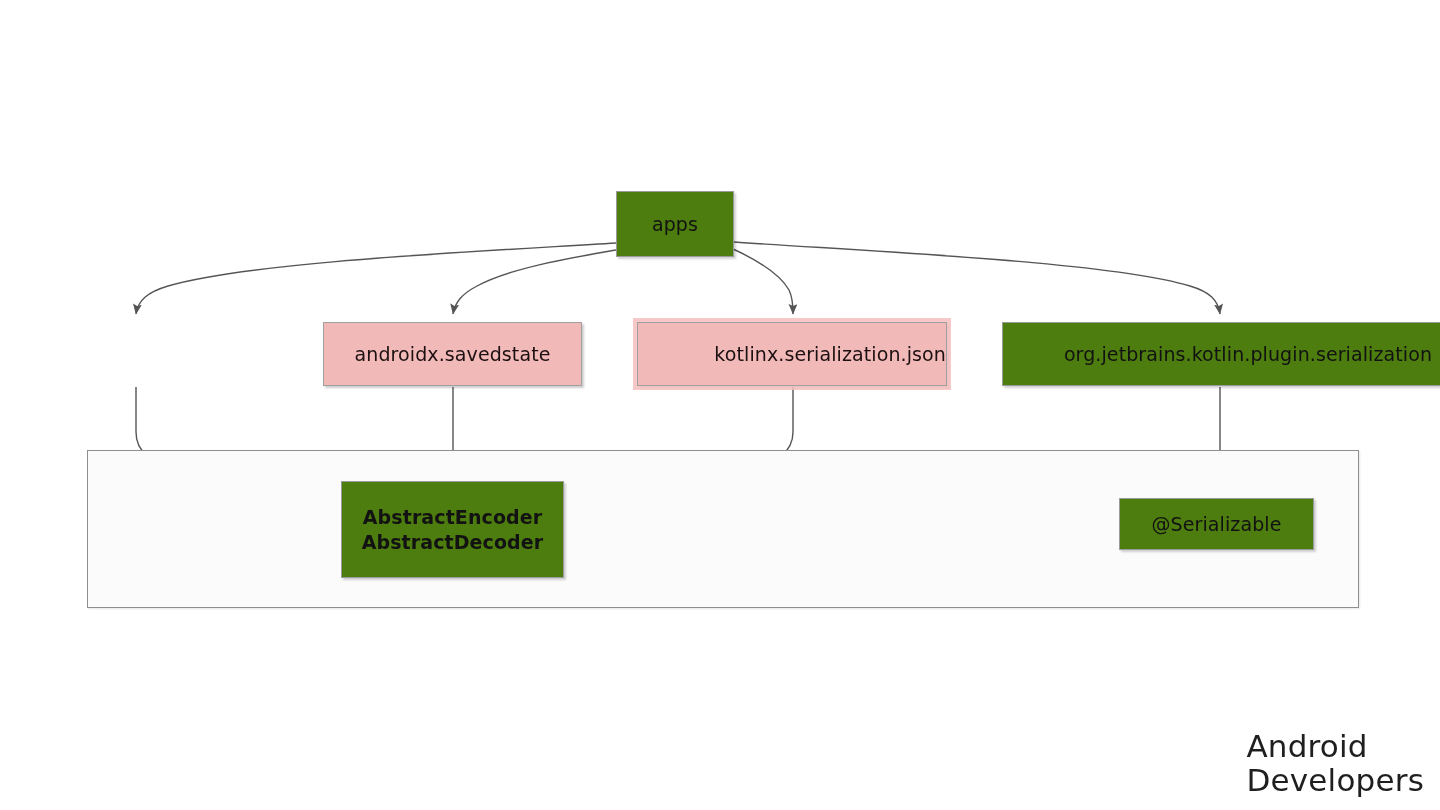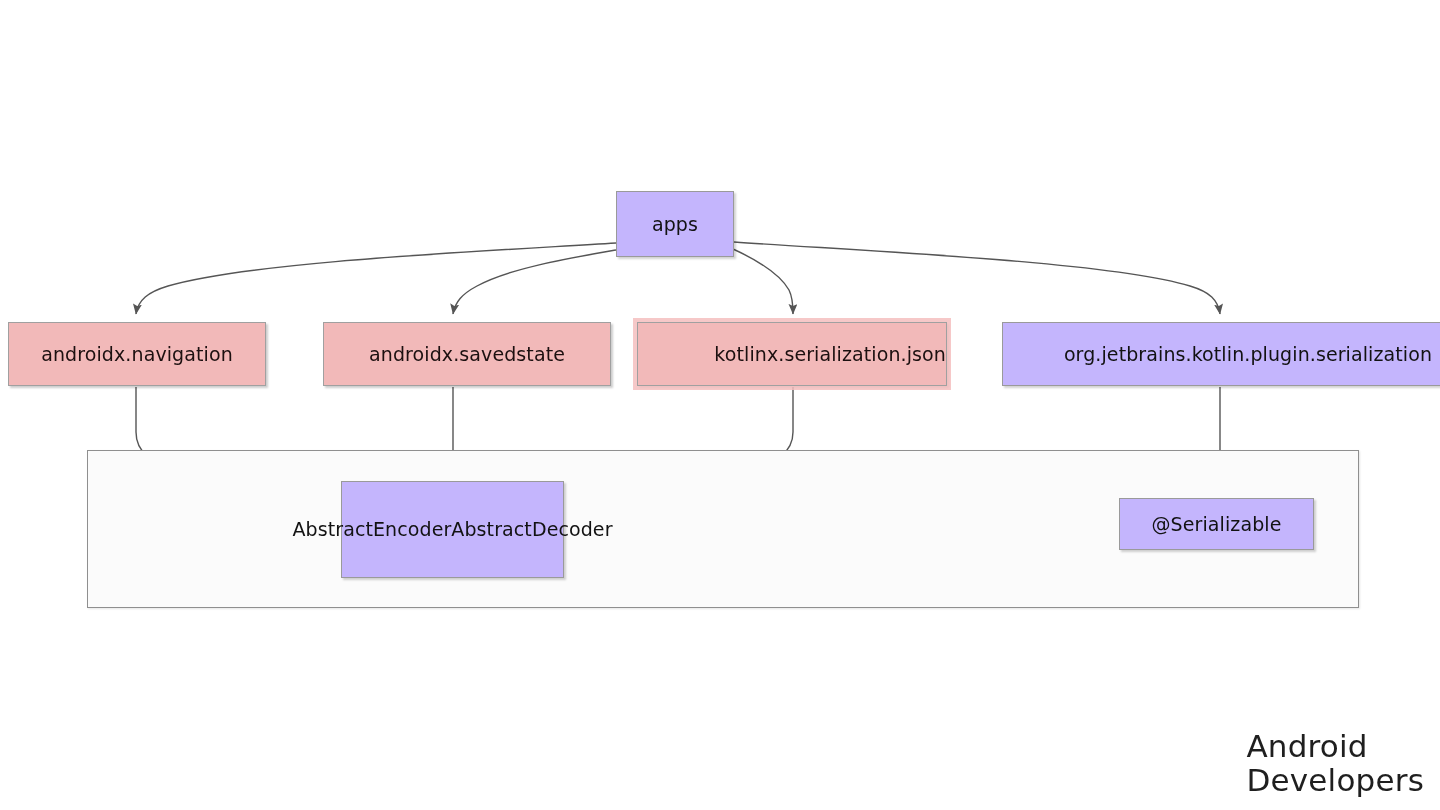"apps" .node-gray { background: #c4b5fd -> #4d7c0f }
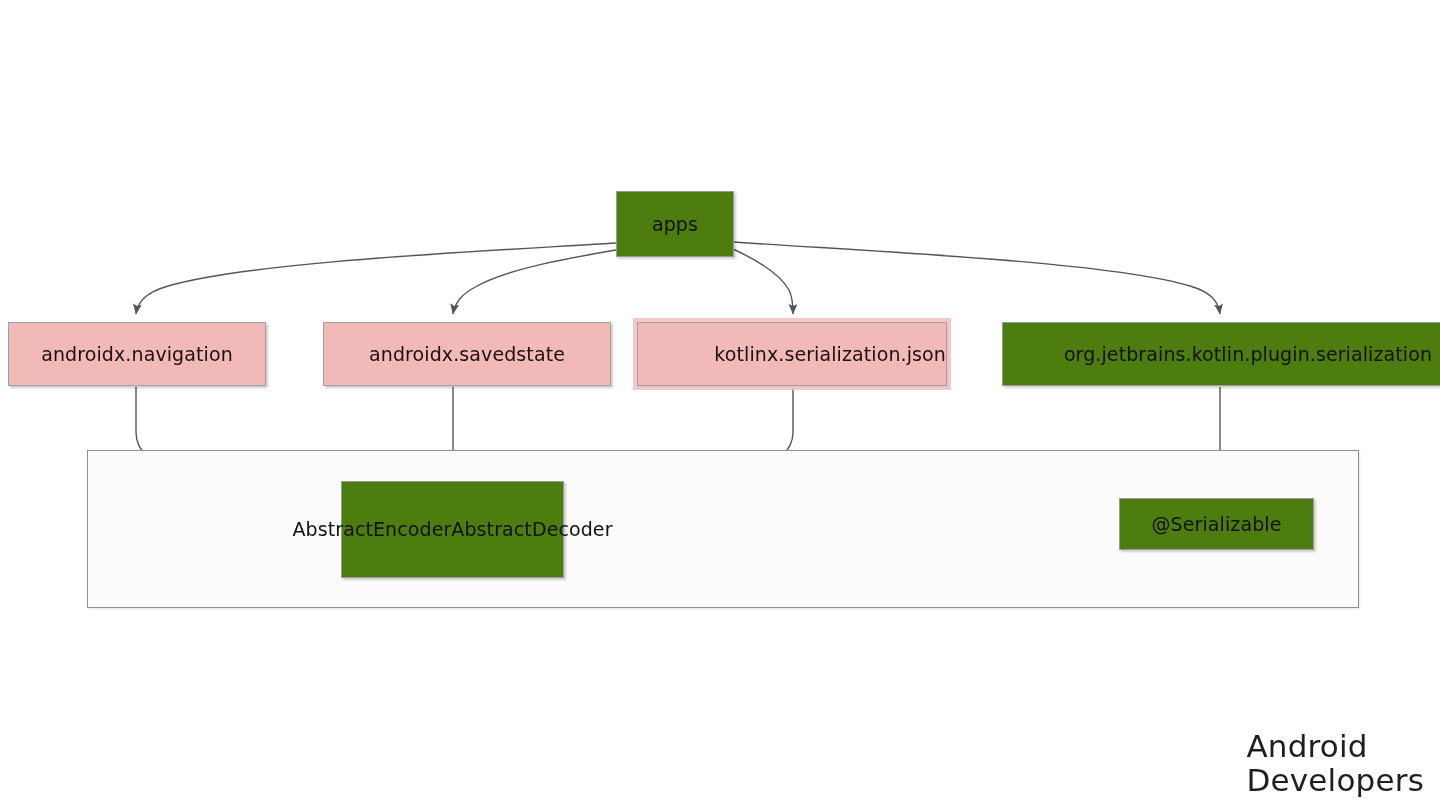"androidx.navigation" div.node { html: <div> <span>androidx.navigation</span> </div> -> none }
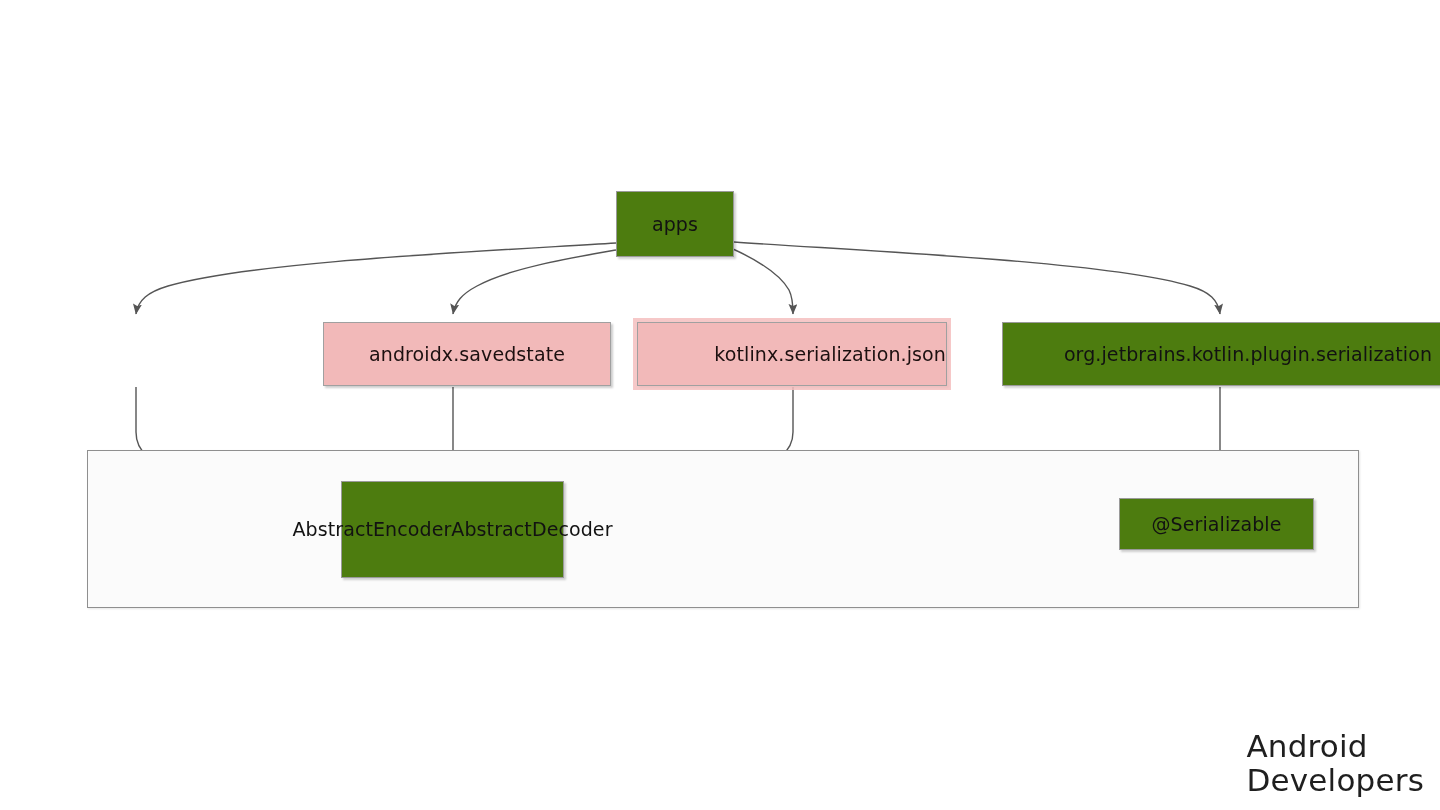"androidx.savedstate" div.node { width: 288px -> 259px }
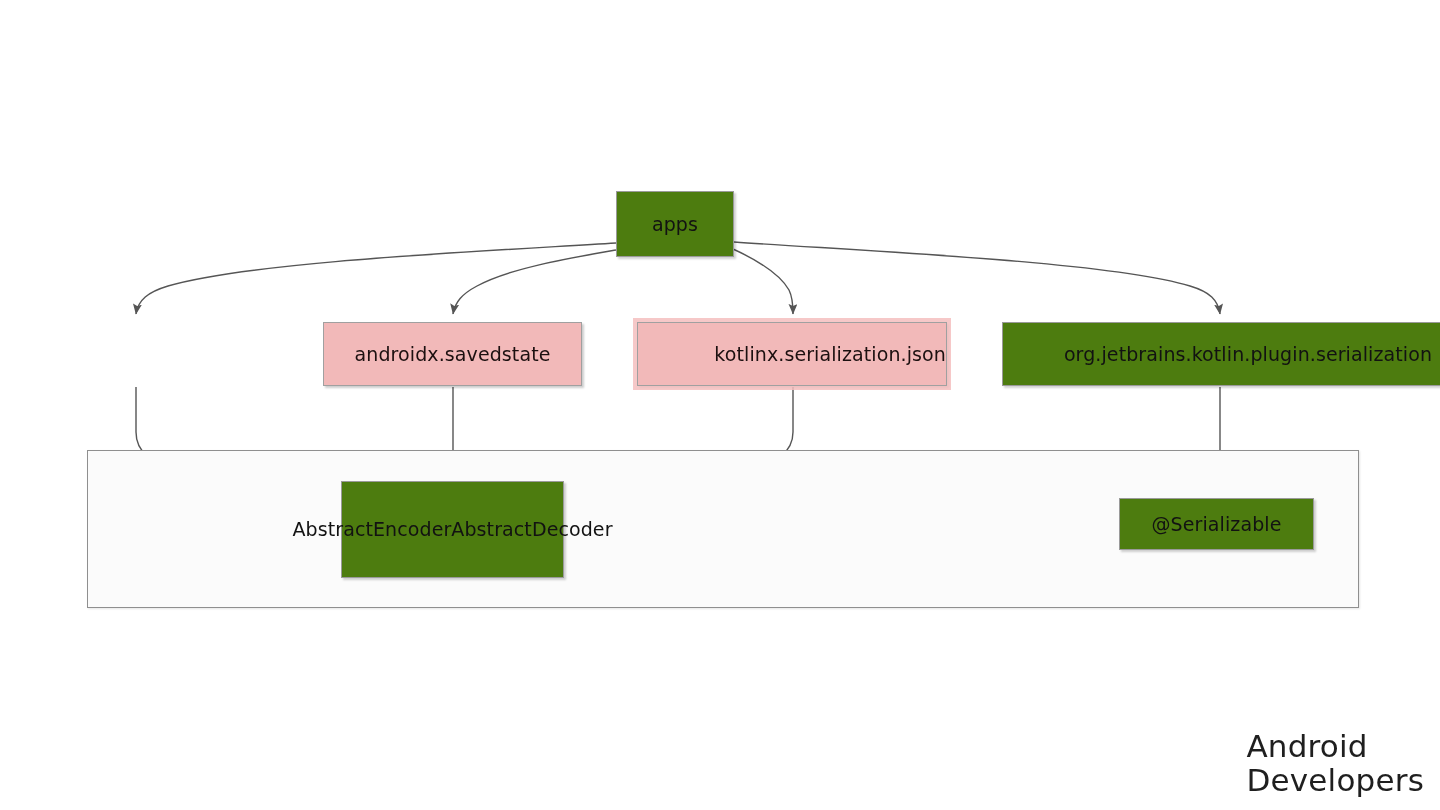"AbstractEncoder" .multiline { flex-direction: row -> column; font-weight: none -> bold }
